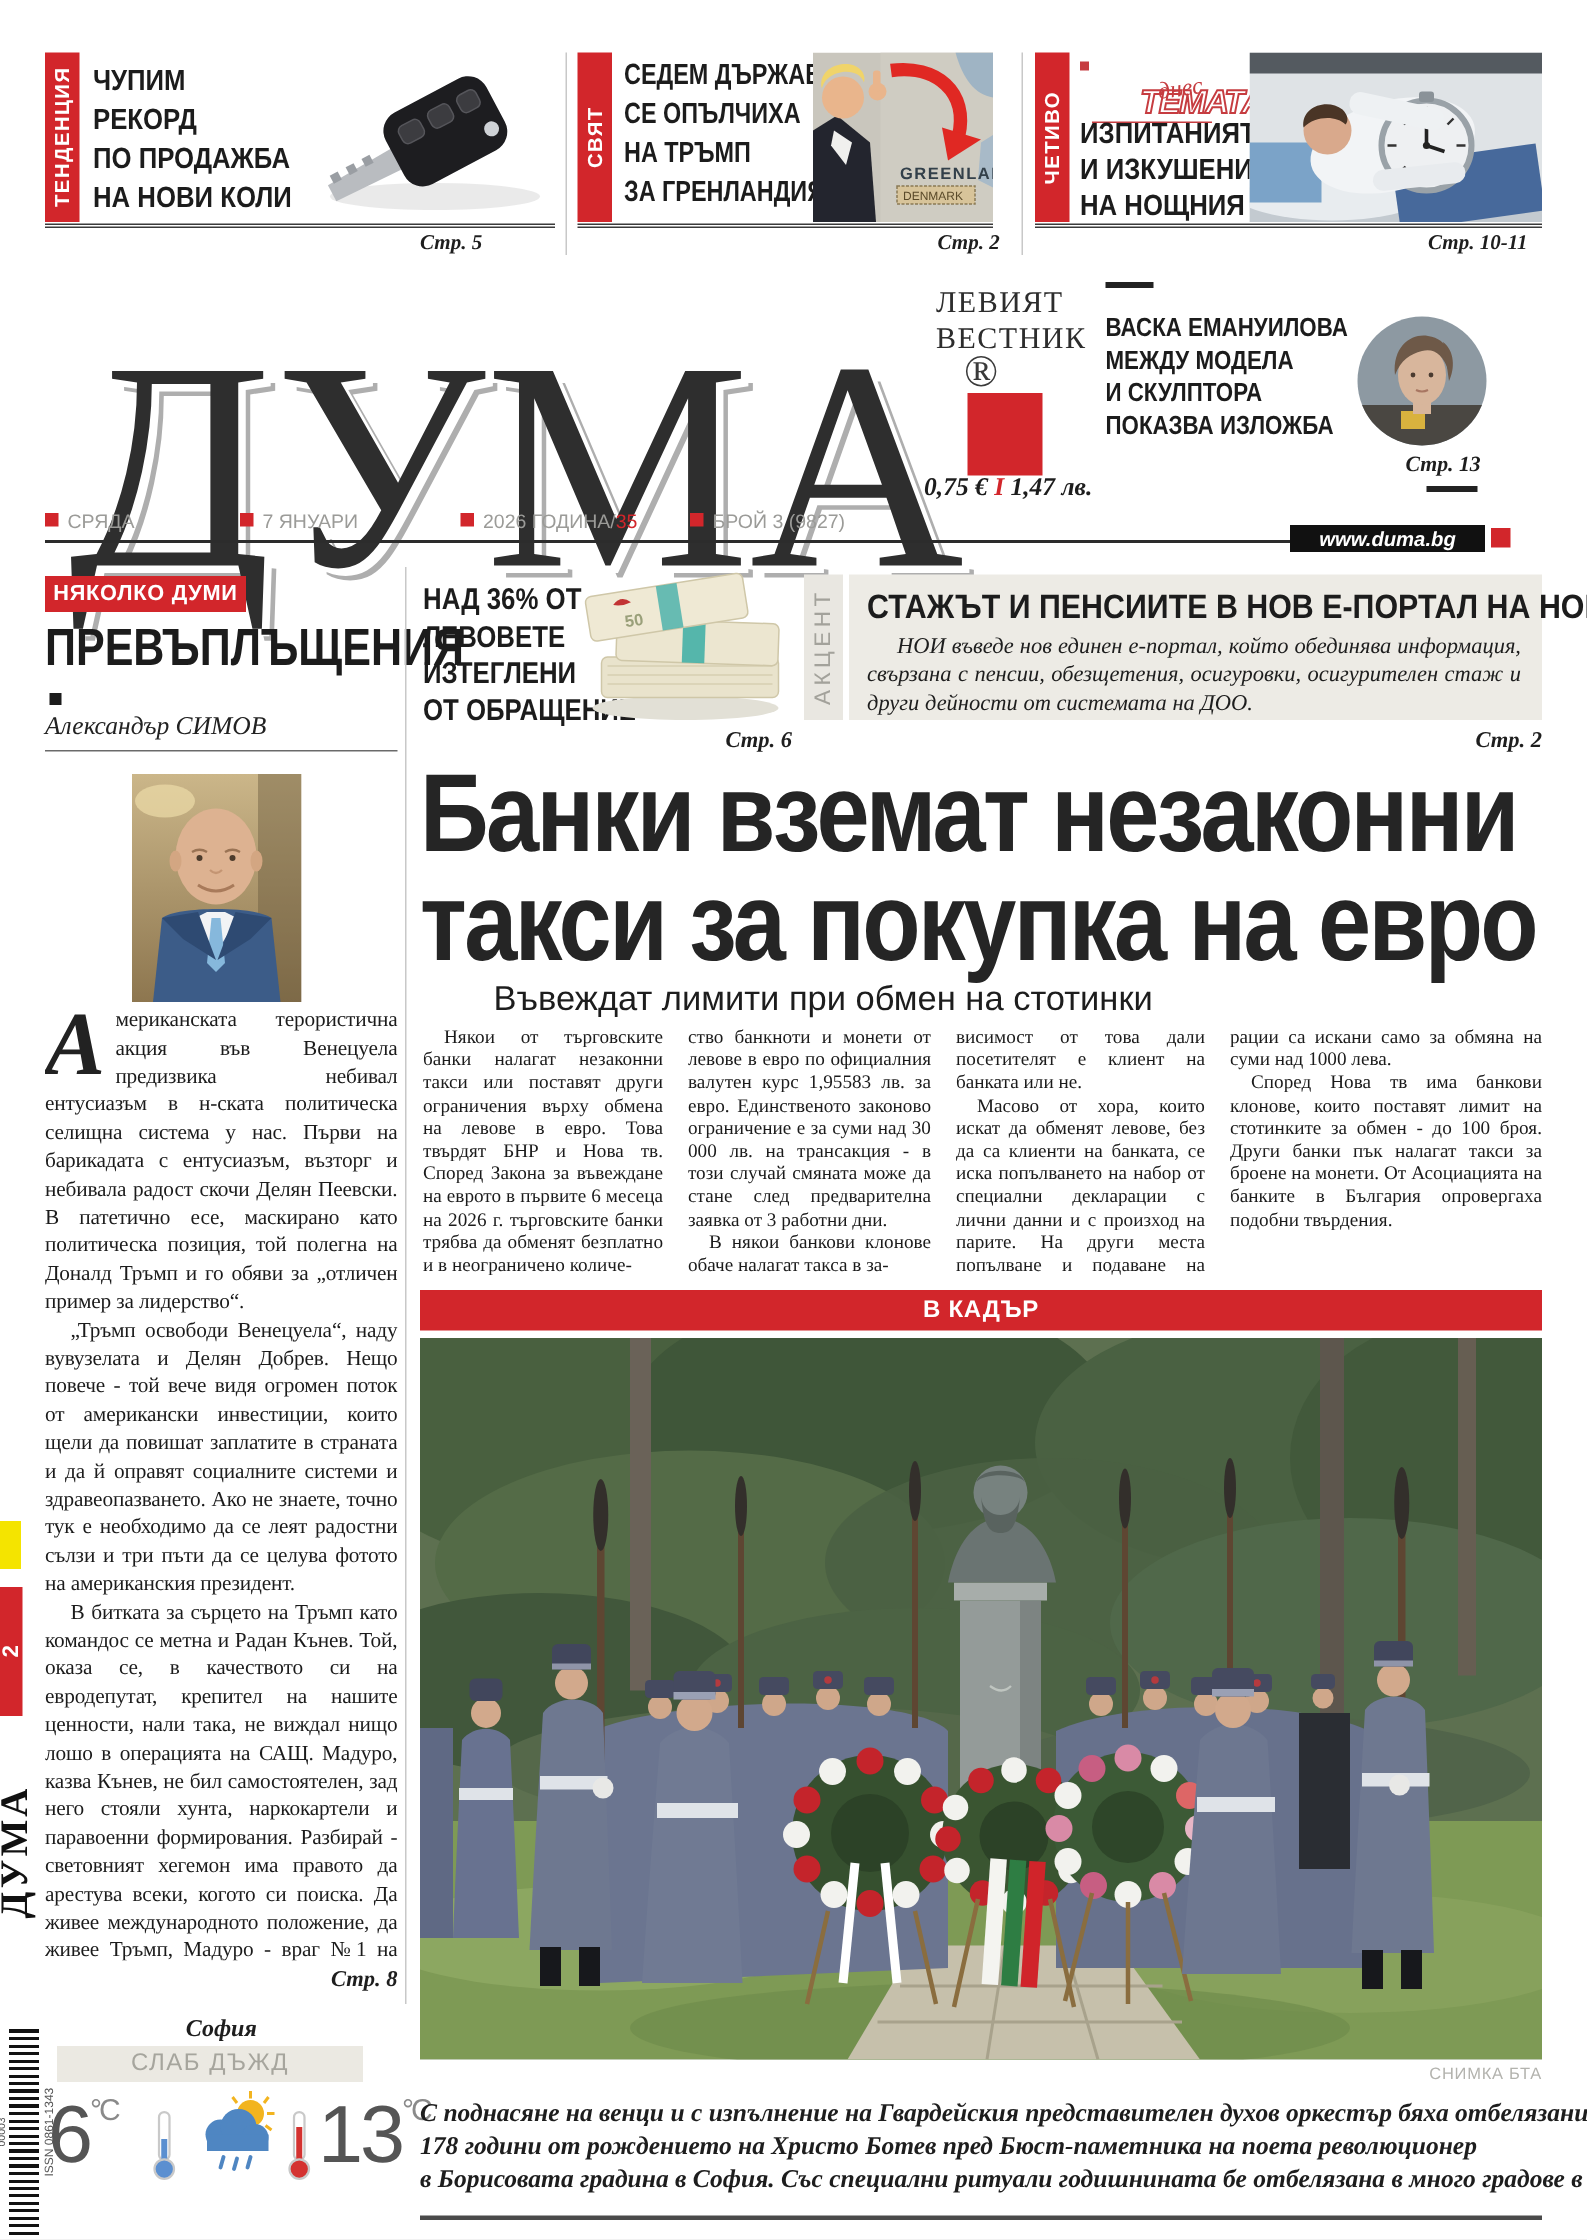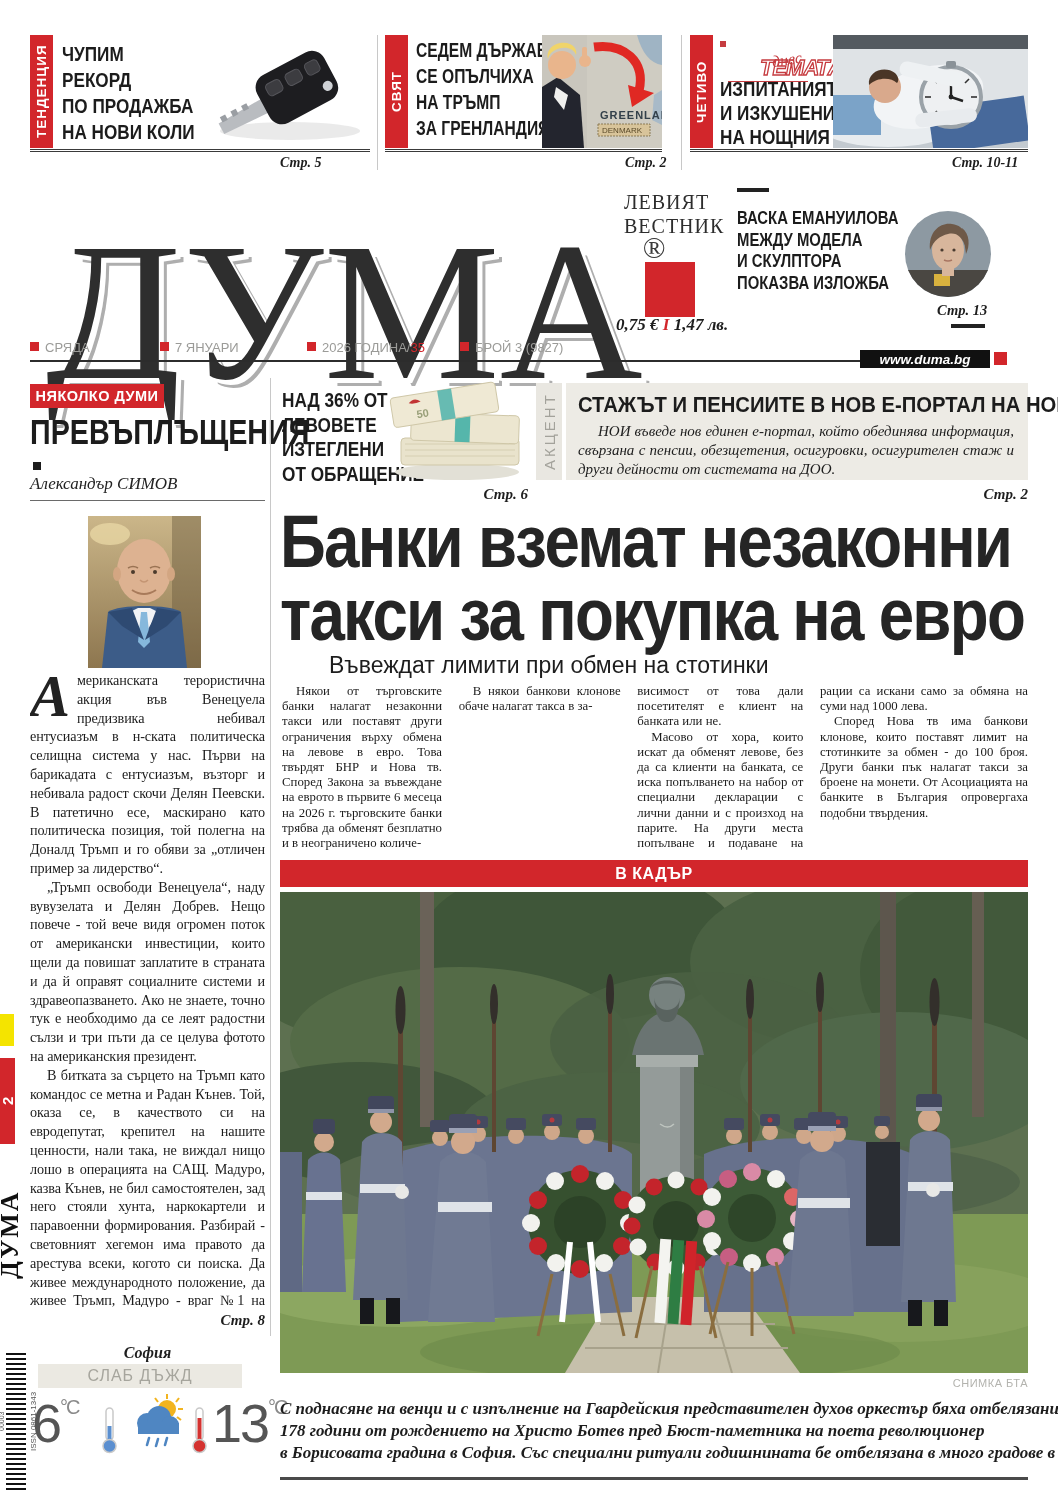"ство банкноти и монети от" p.colp { html: none -> <p>ство банкноти и монети от левове в евро по официалния валутен курс 1,95583 лв. за евро. Единственото законово ограничение е за суми над 30 000 лв. на трансакция - в този случай смяната може да стане след предварителна заявка от 3 работни дни.</p> }
